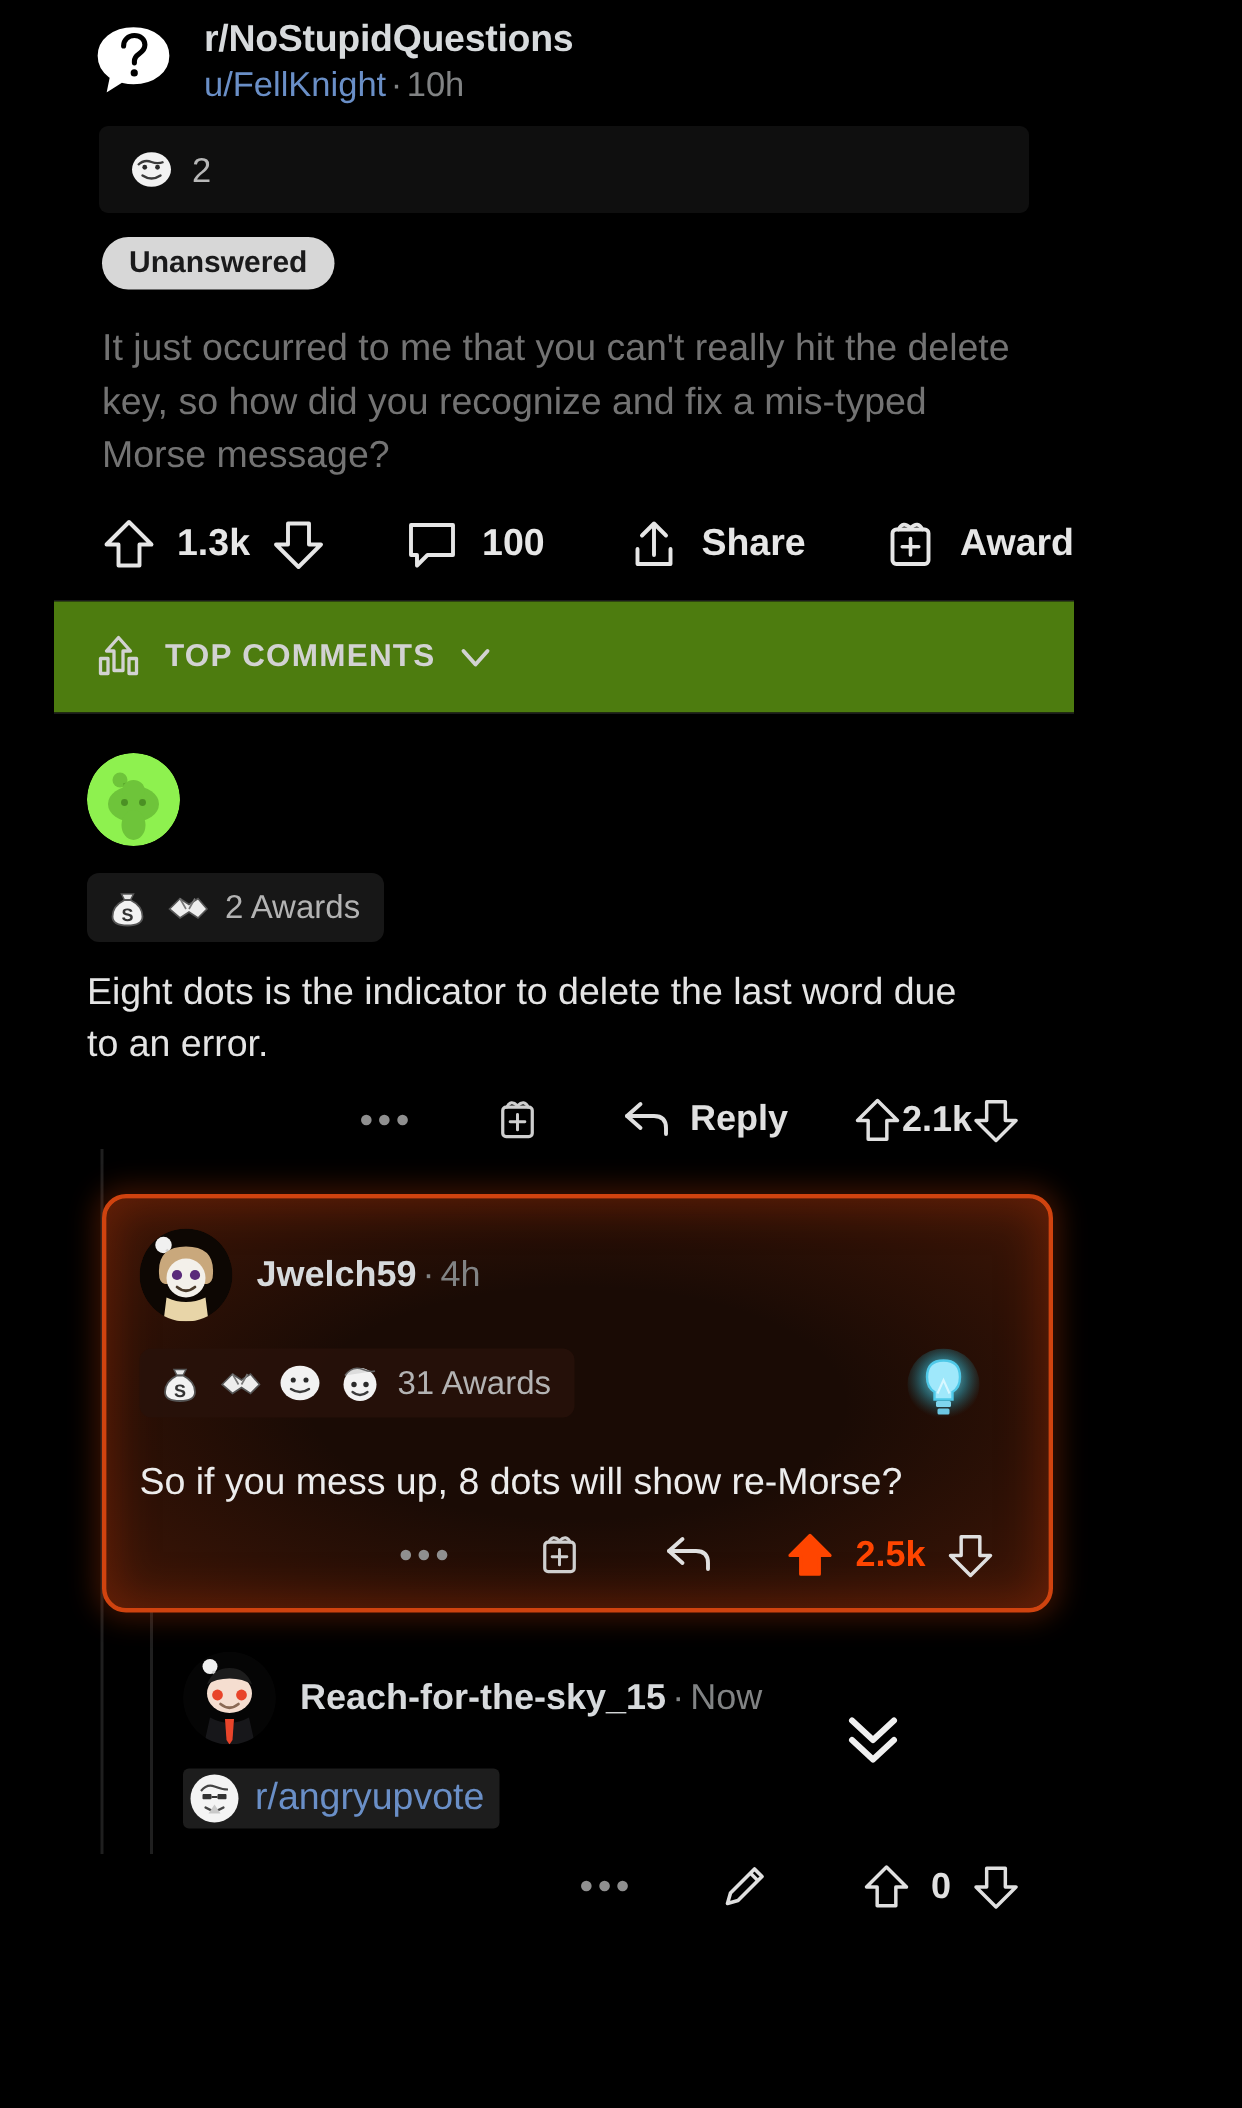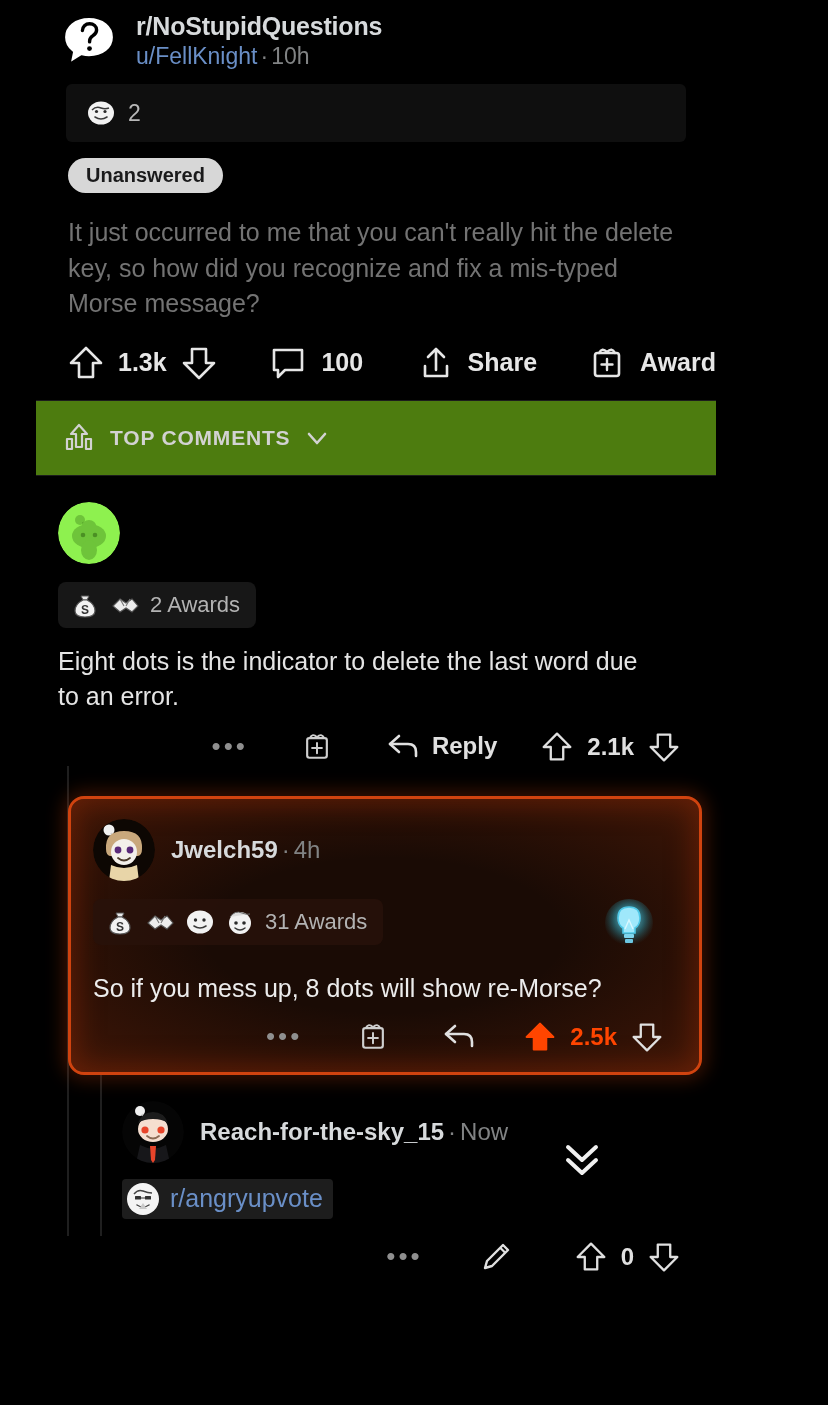"2.1k" .ca-vote { gap: 14px -> 0 }
